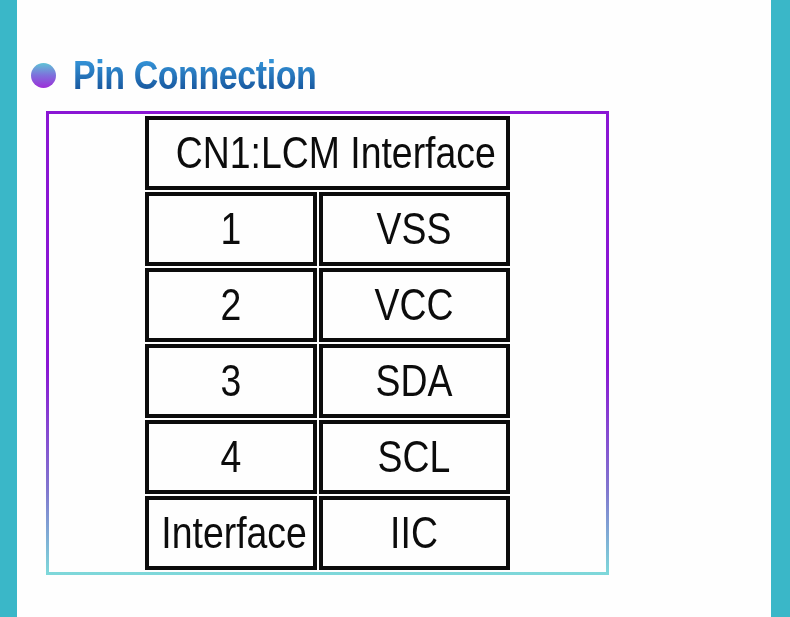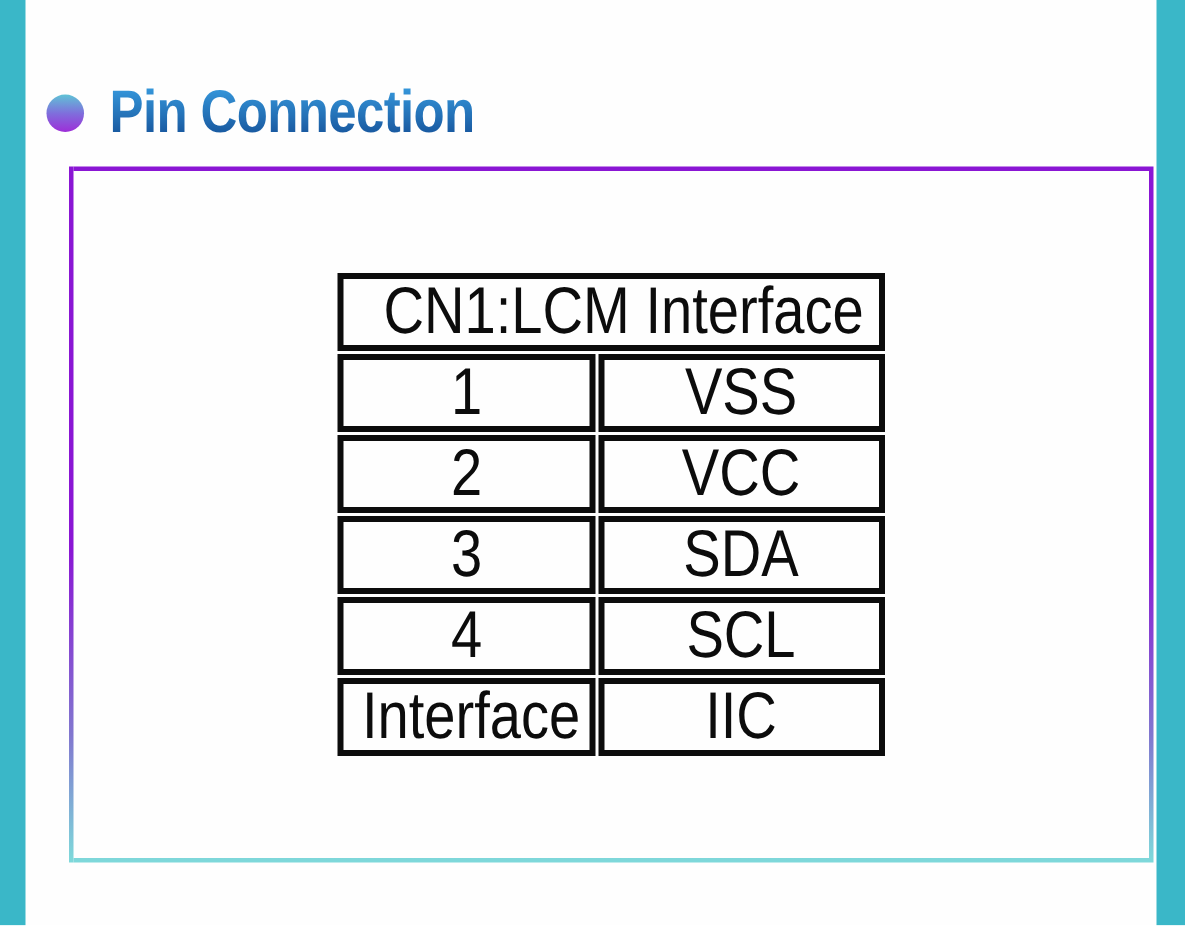"CN1:LCM Interface" .content-panel { align-items: center -> none; width: 723px -> 563px }
